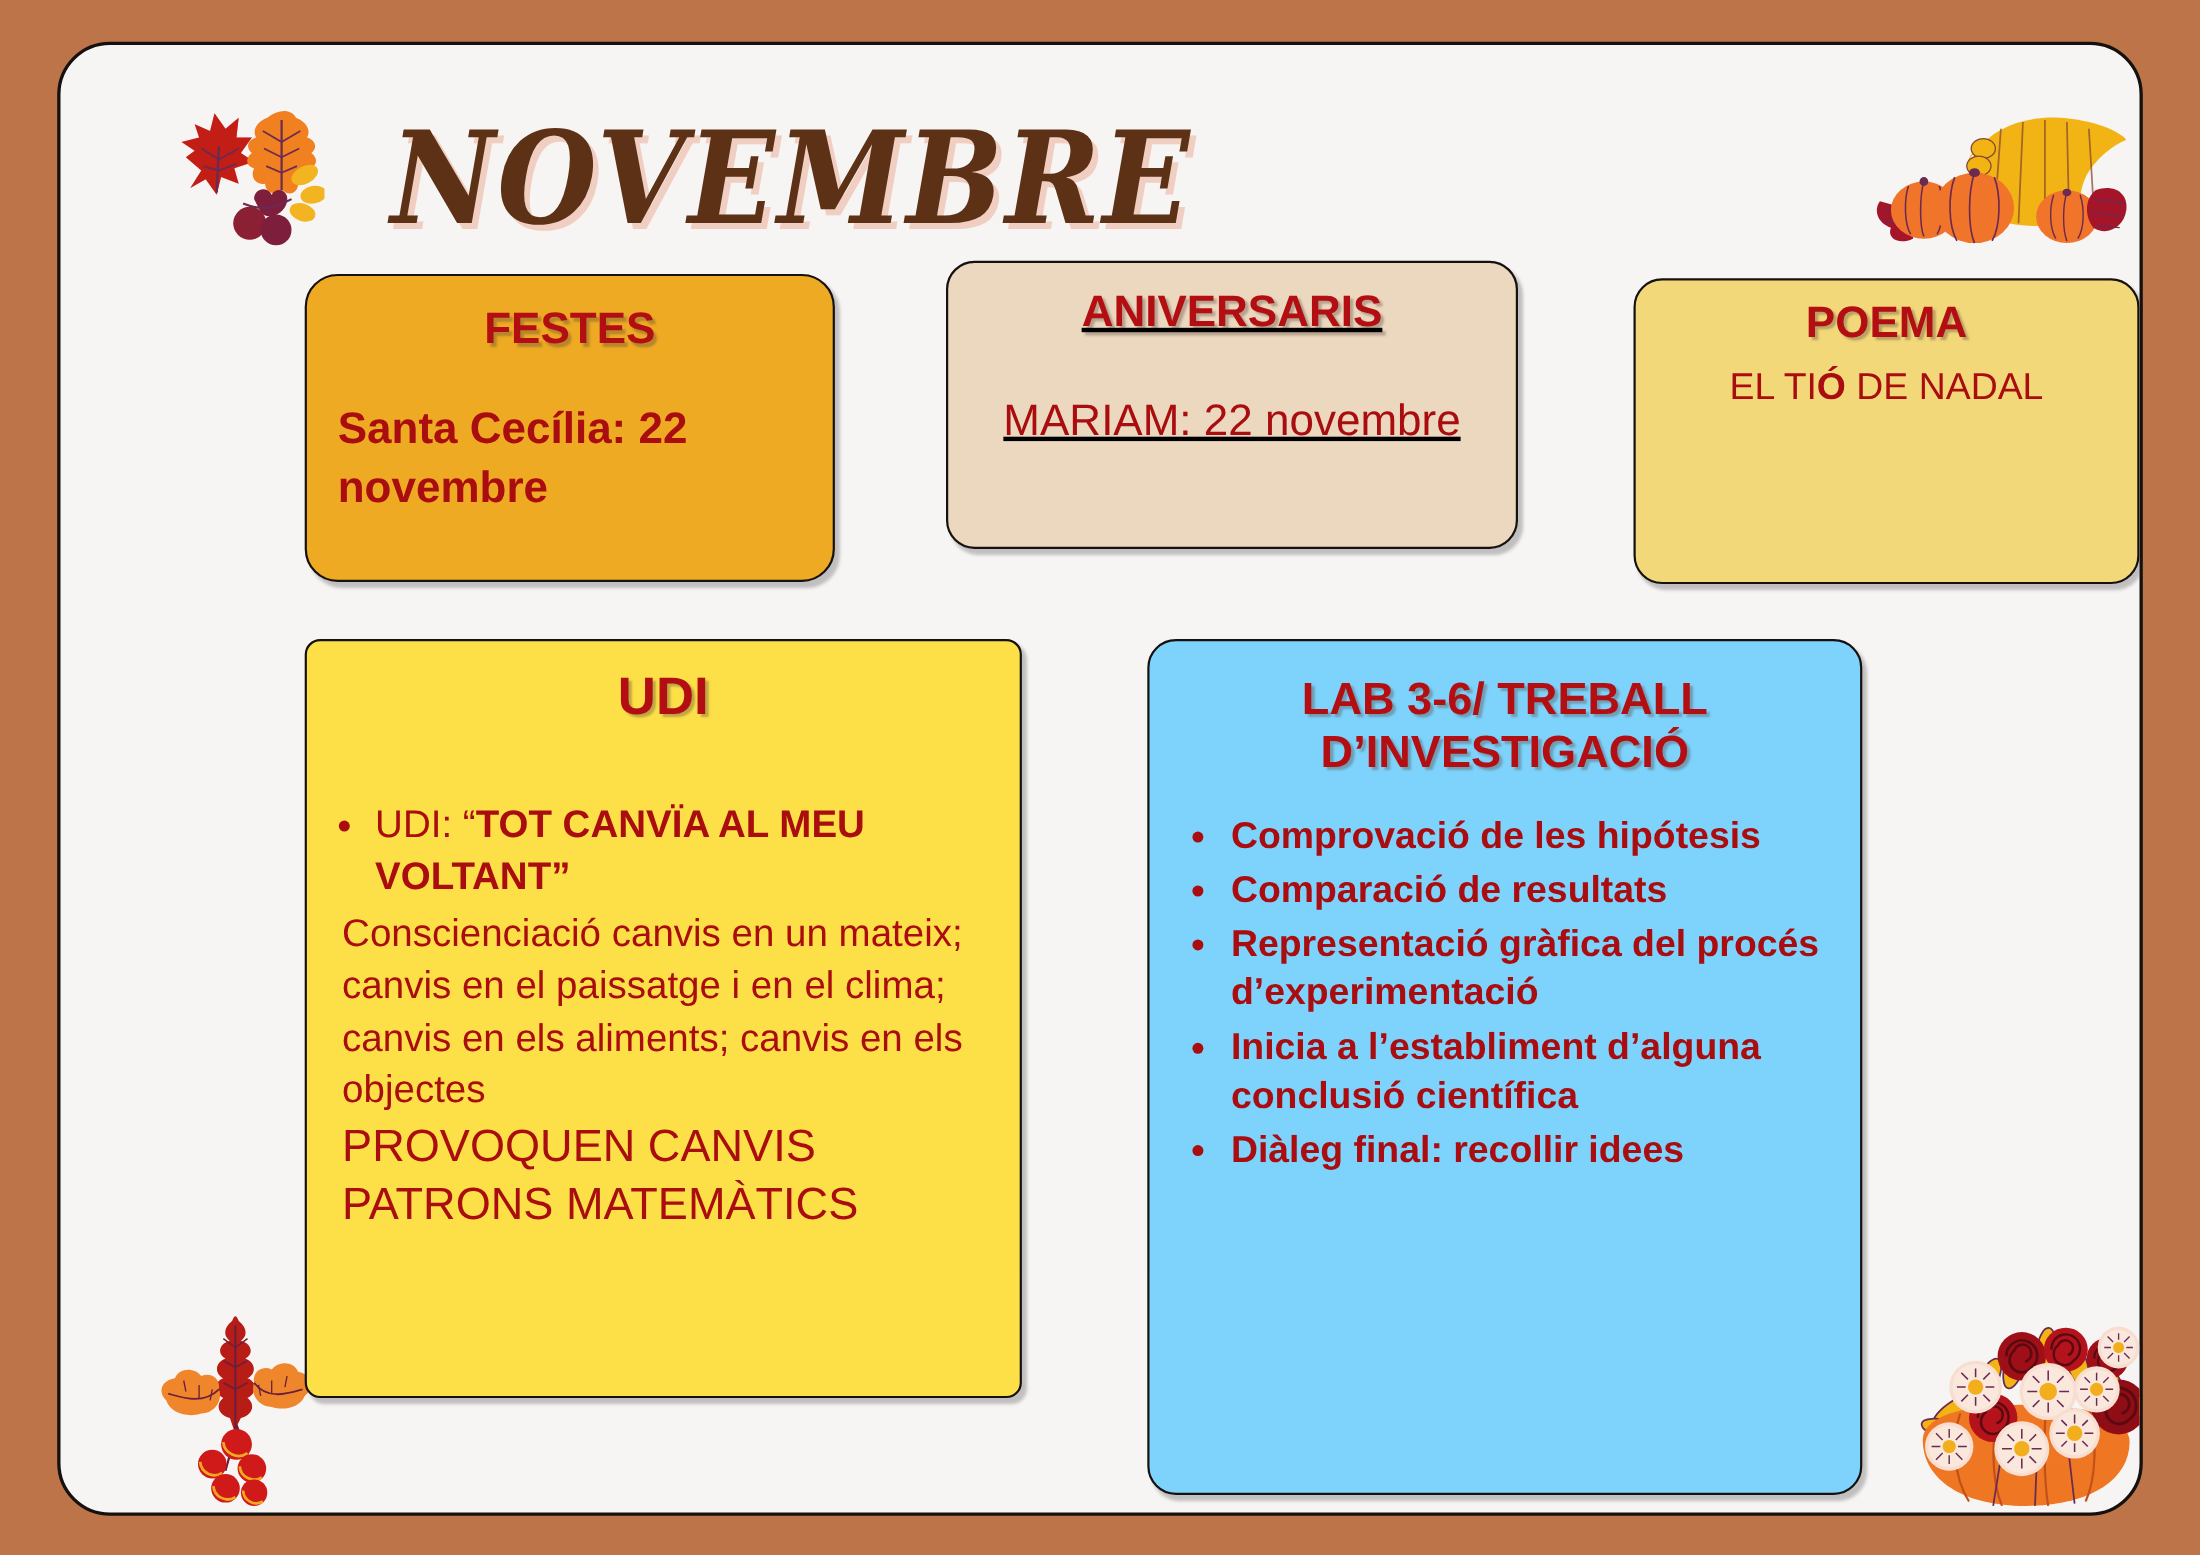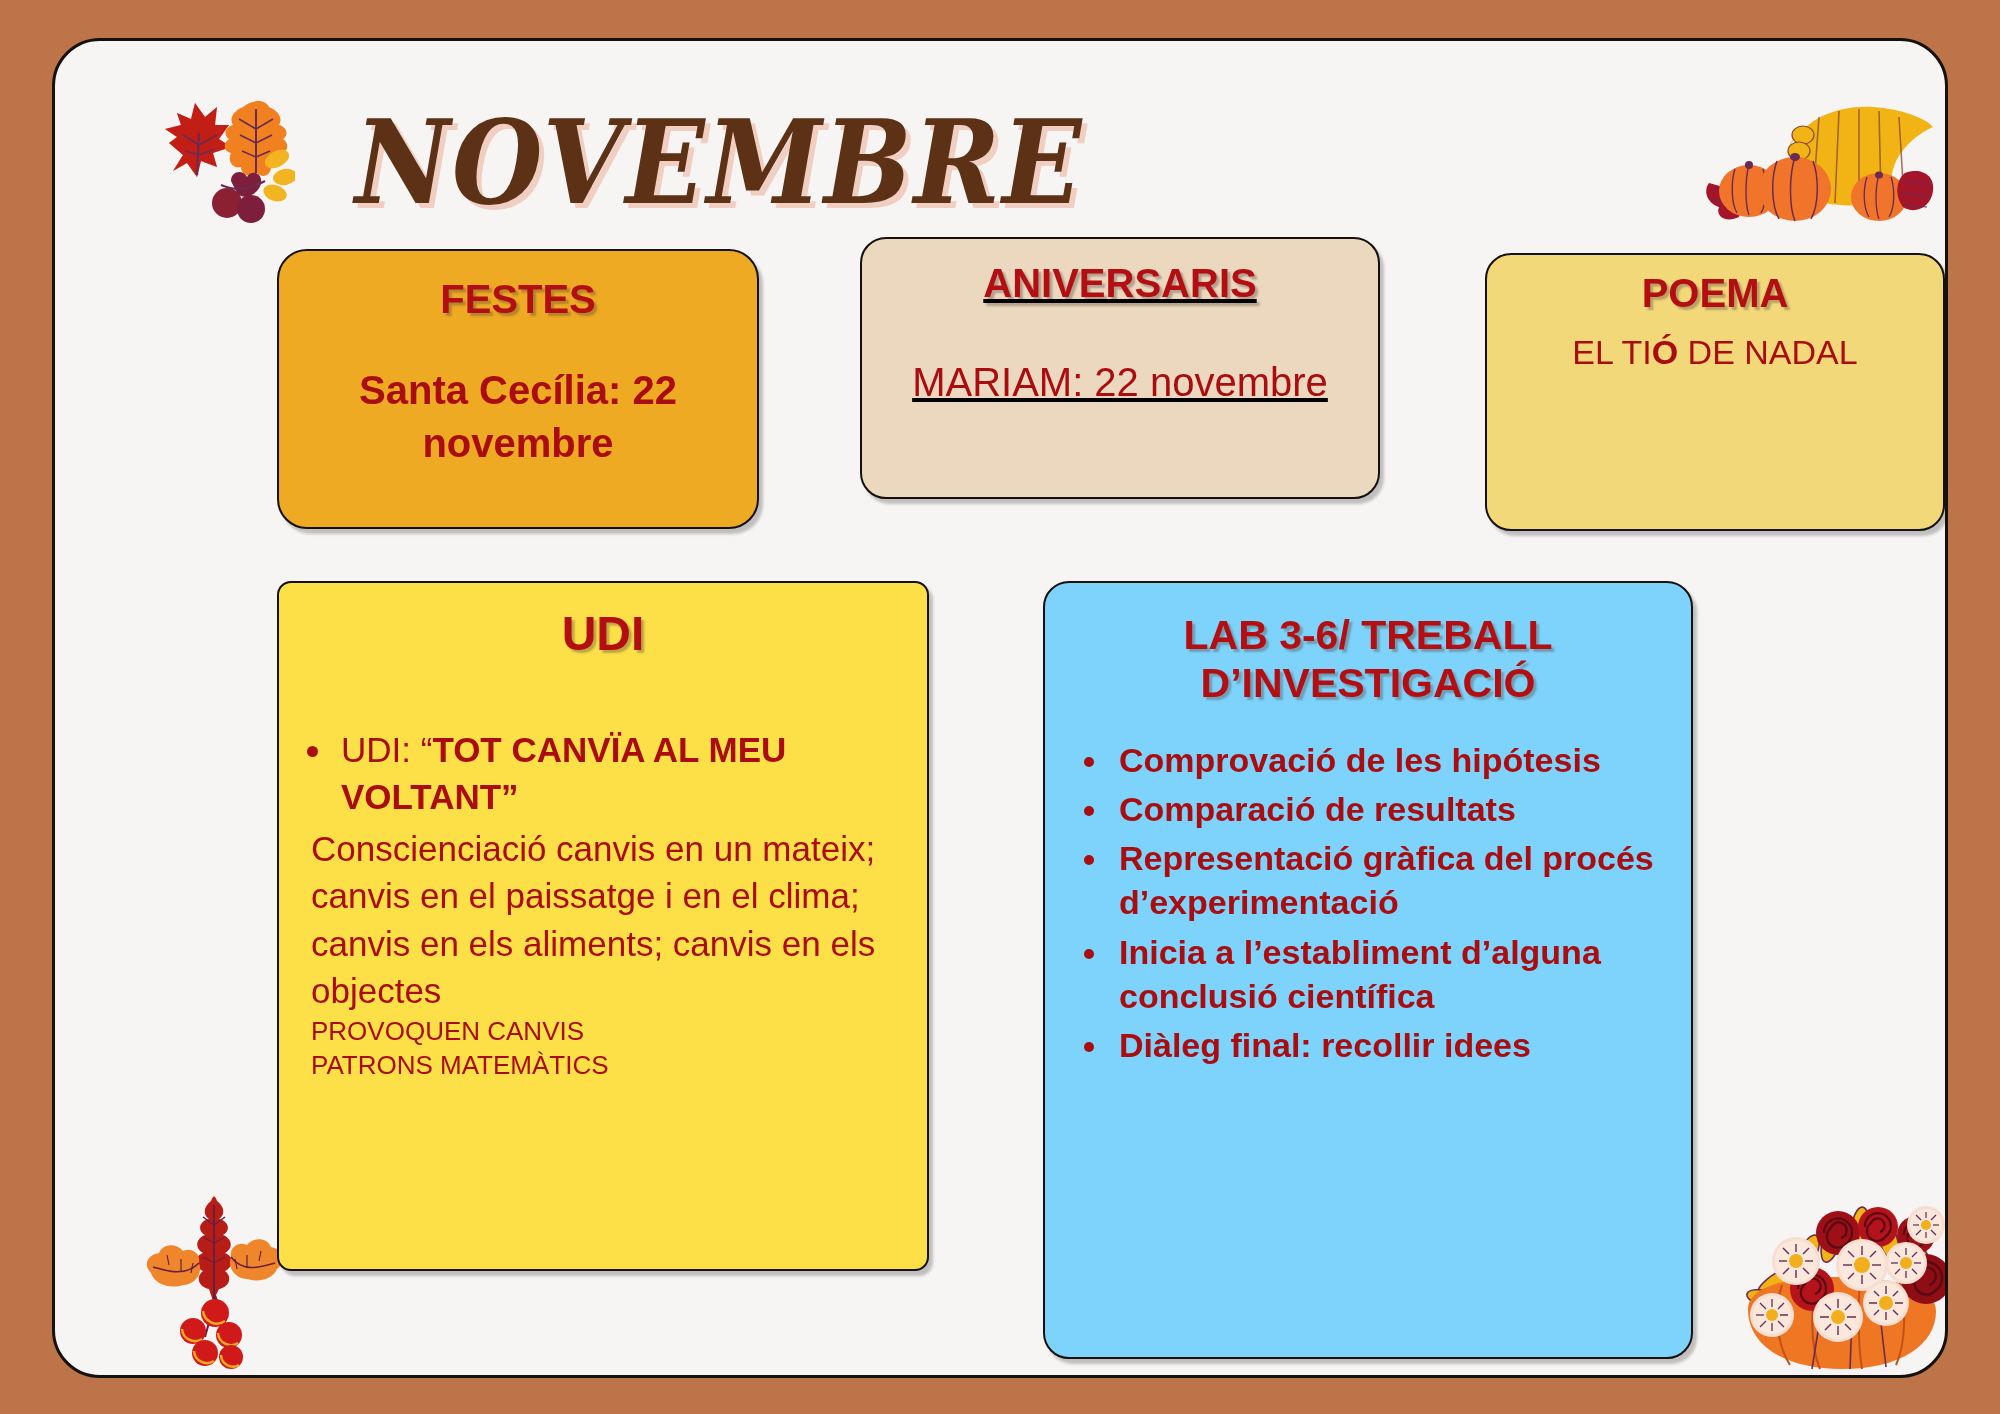"Santa Cecília: 22 novembre" #card-festes .card-body { text-align: center -> none }
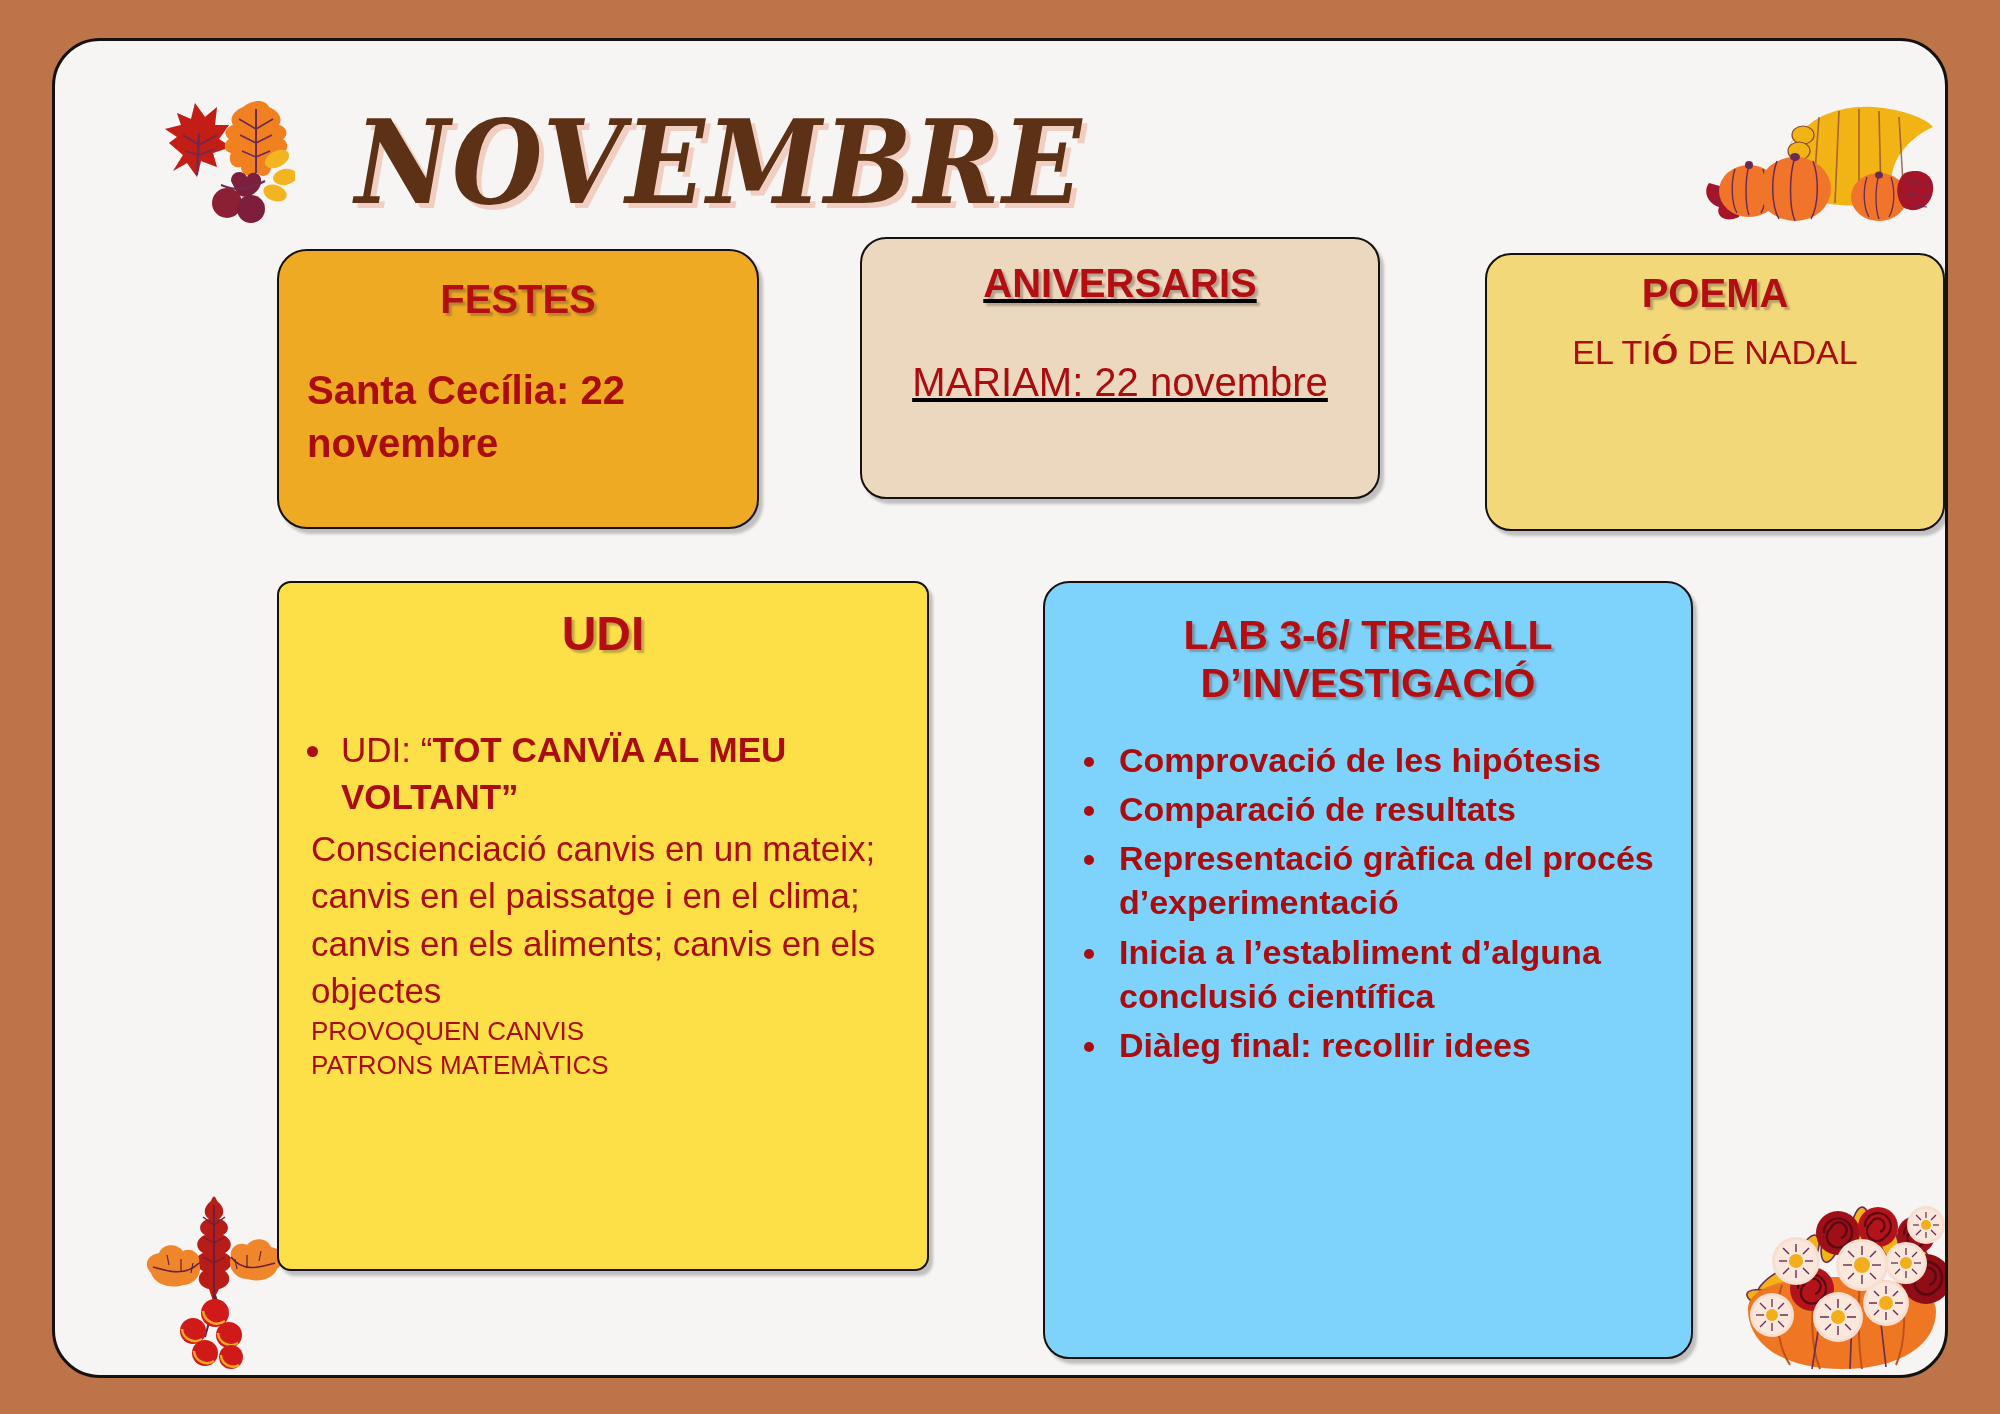"PROVOQUEN CANVIS" #card-udi .udi-plain { font-size: 26px -> 41px }
